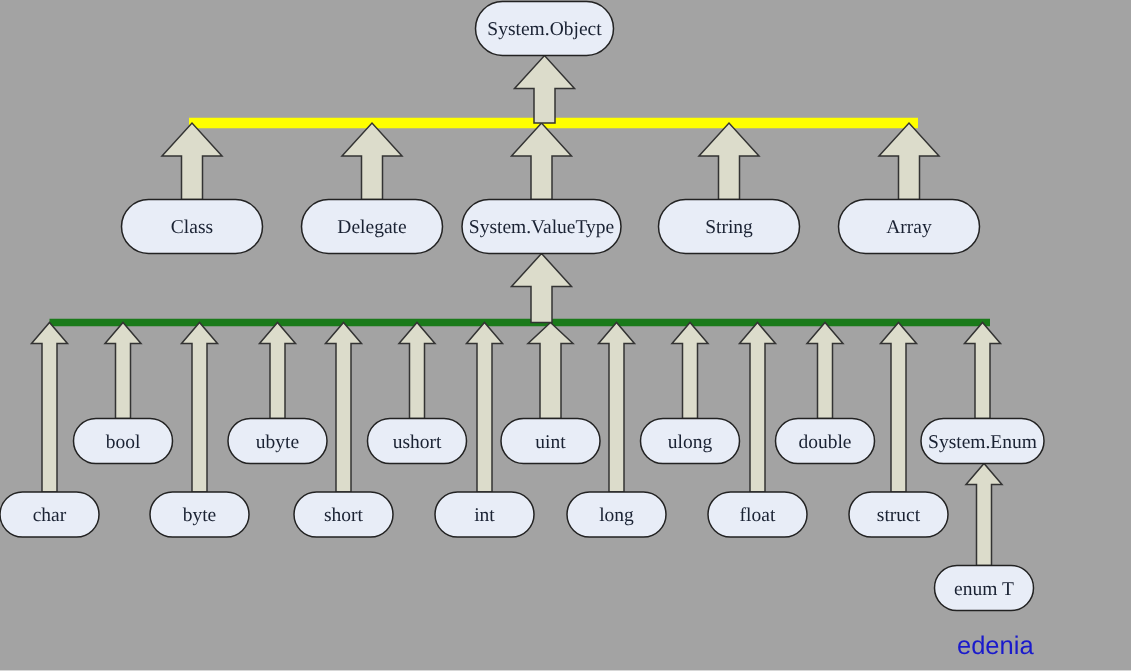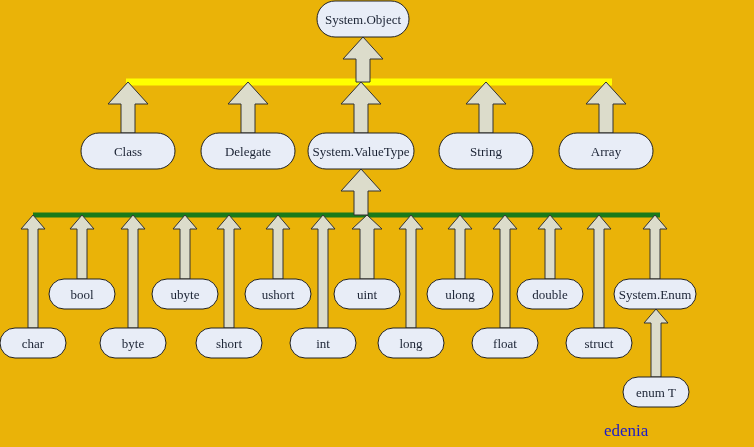"System.Object" #stage { background: #eab308 -> #a3a3a3 }
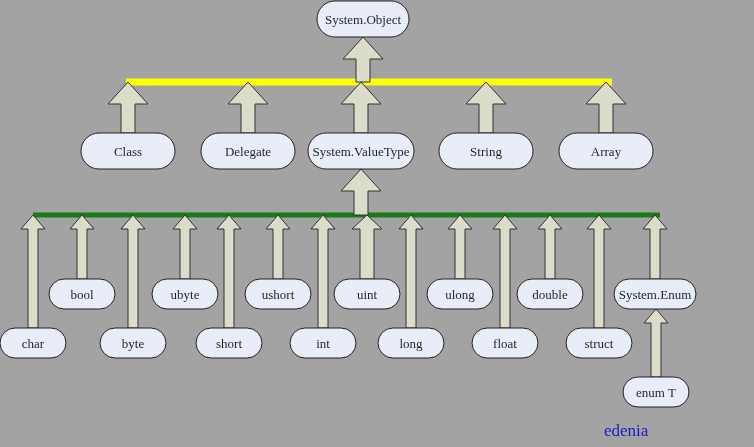"edenia" .watermark { font-family: Liberation Serif, serif -> Liberation Sans, sans-serif; left: 604px -> 638px }
